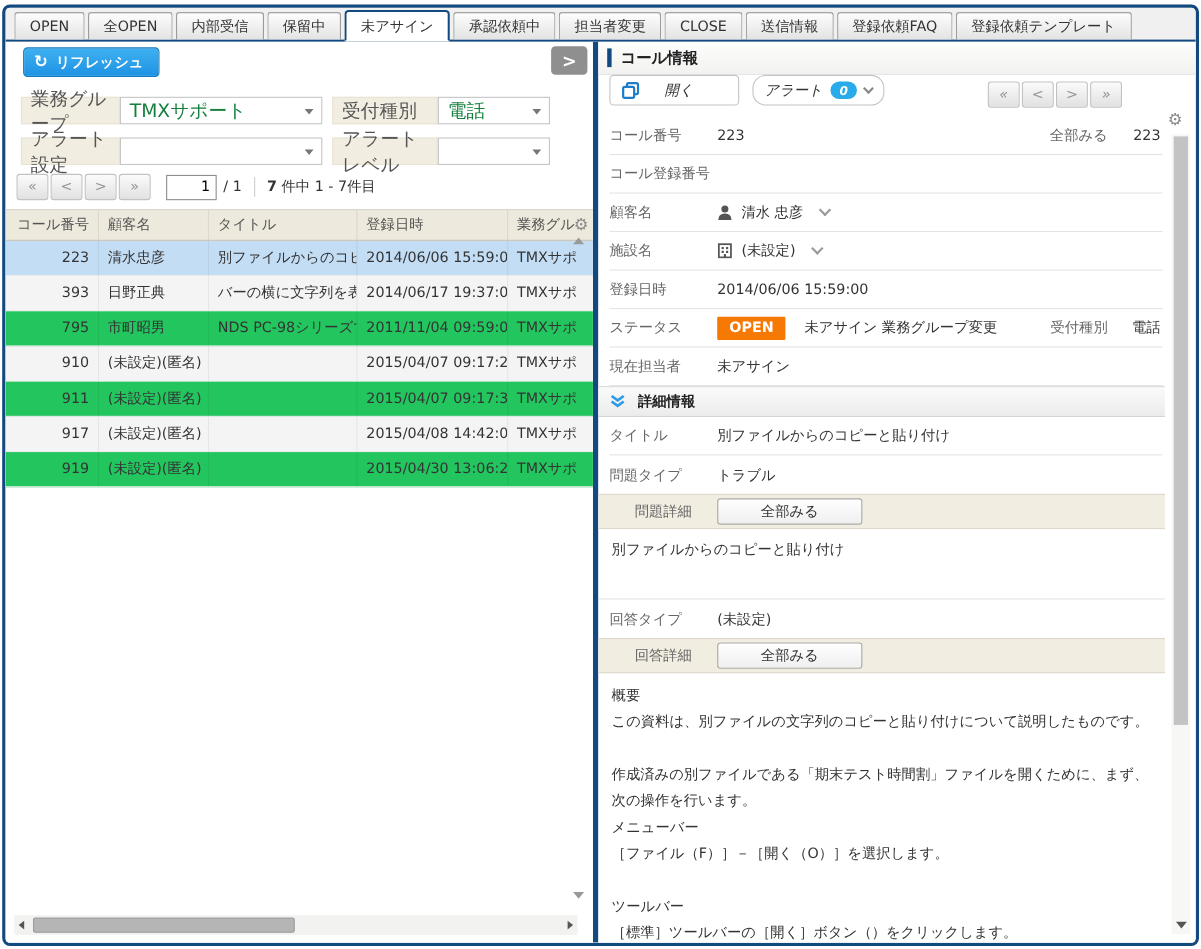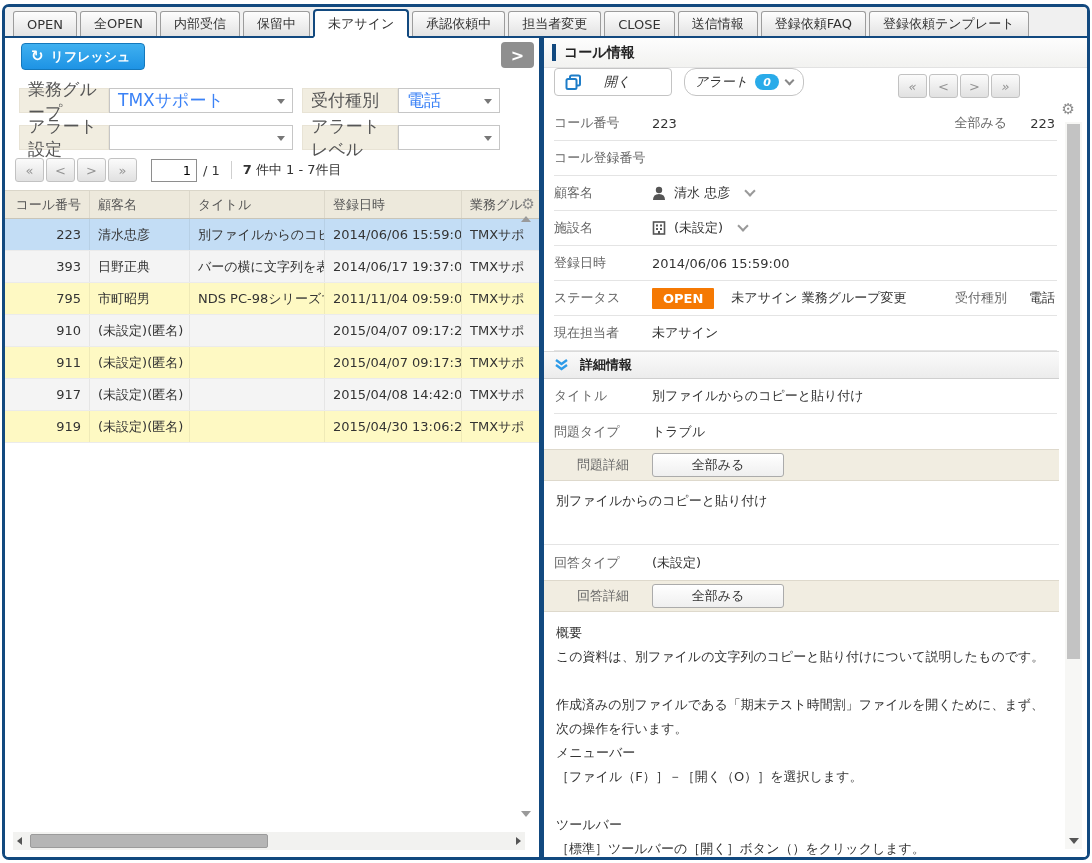"TMXサポート" .dd { color: #3b82f6 -> #15803d }
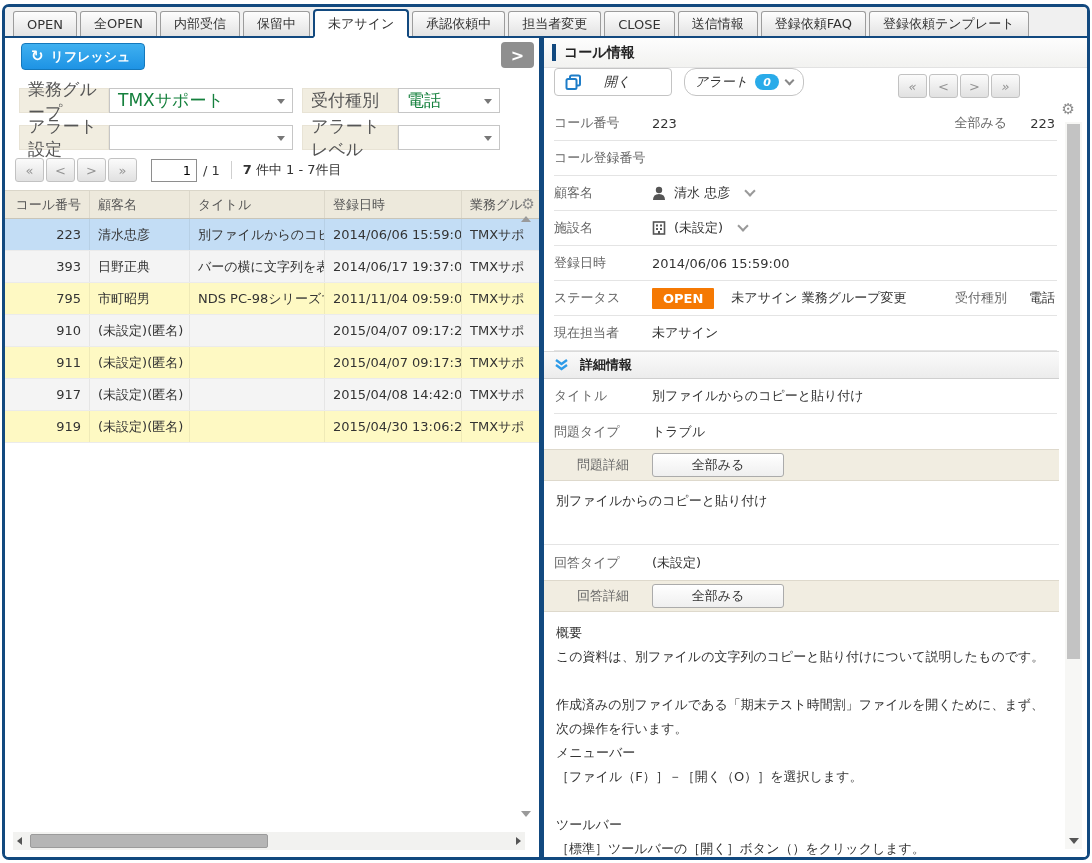"795" .grid-row { background: #fef9c3 -> #22c55e }
